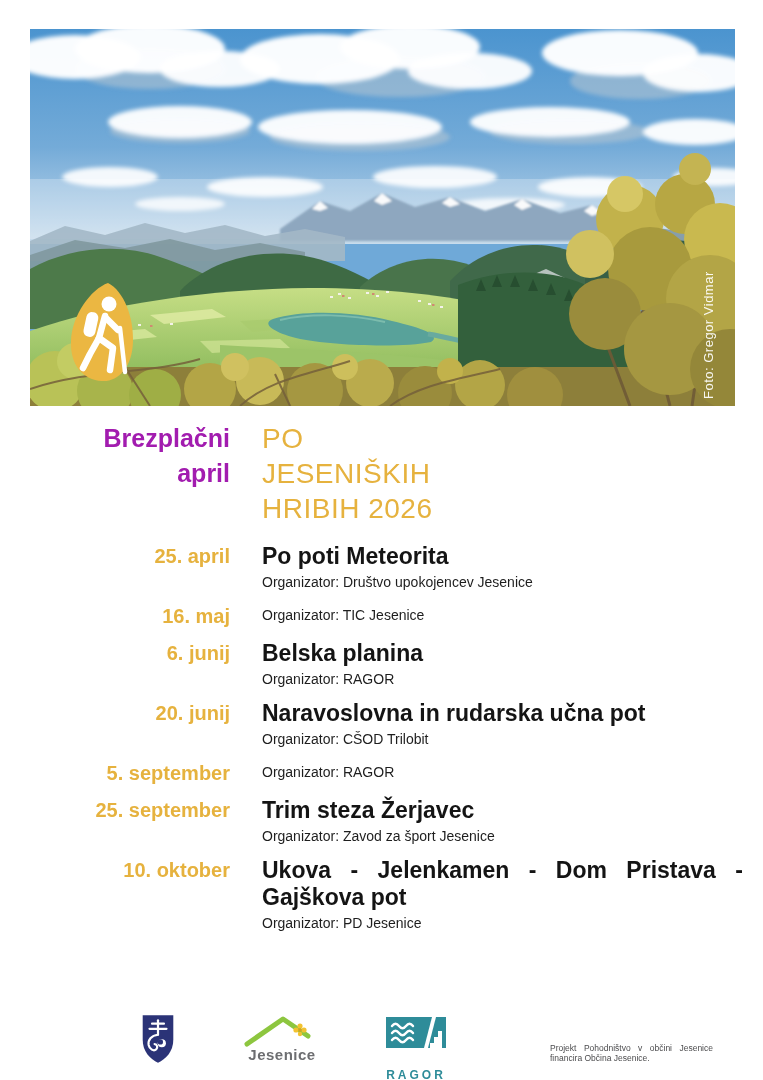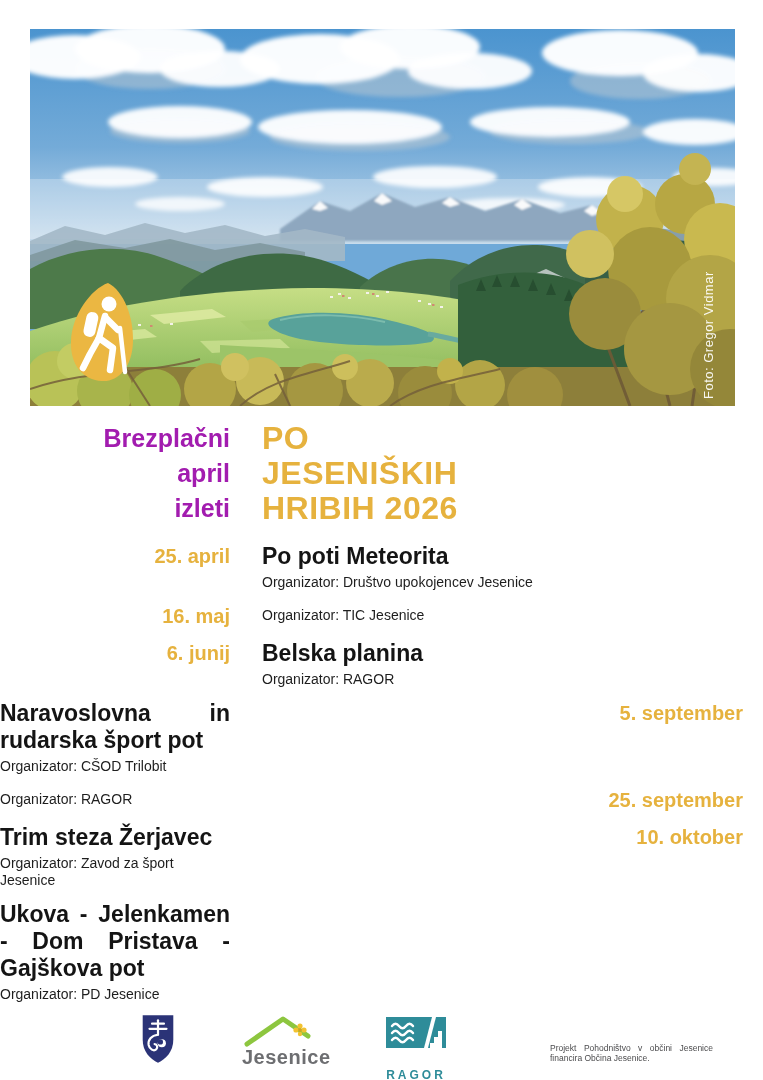"PO" .title { font-size: 32px -> 28px; font-weight: 700 -> 400 }
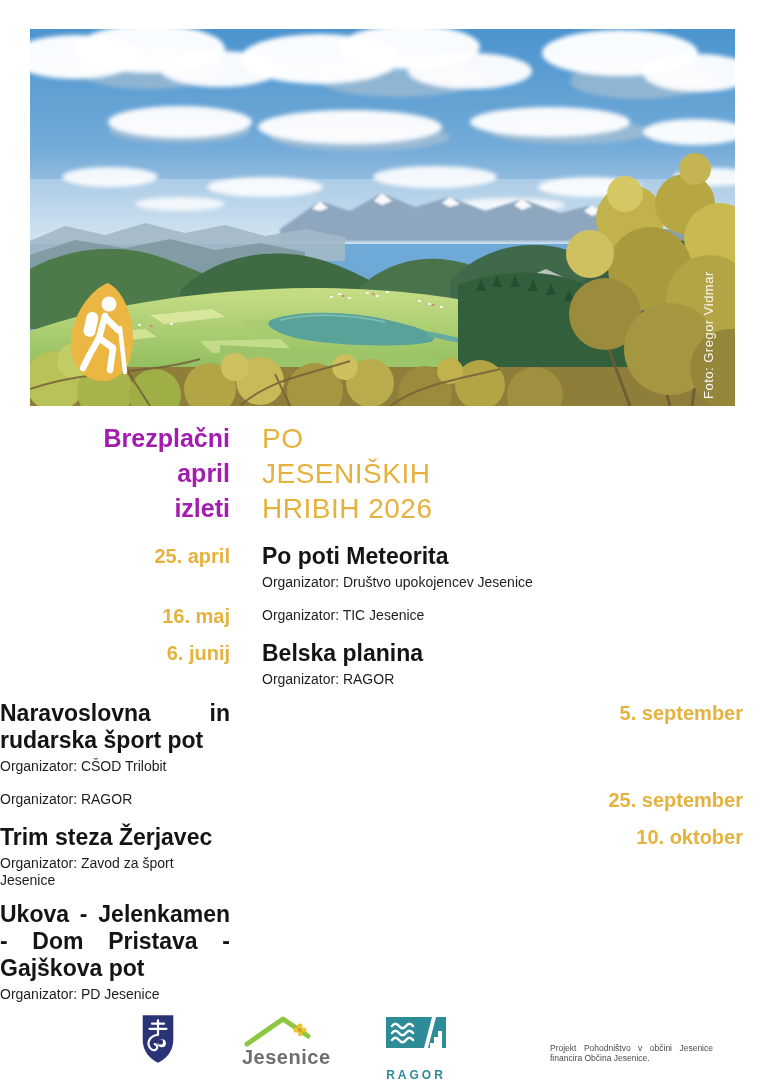"izleti" div { html: <div>izleti</div> -> none }
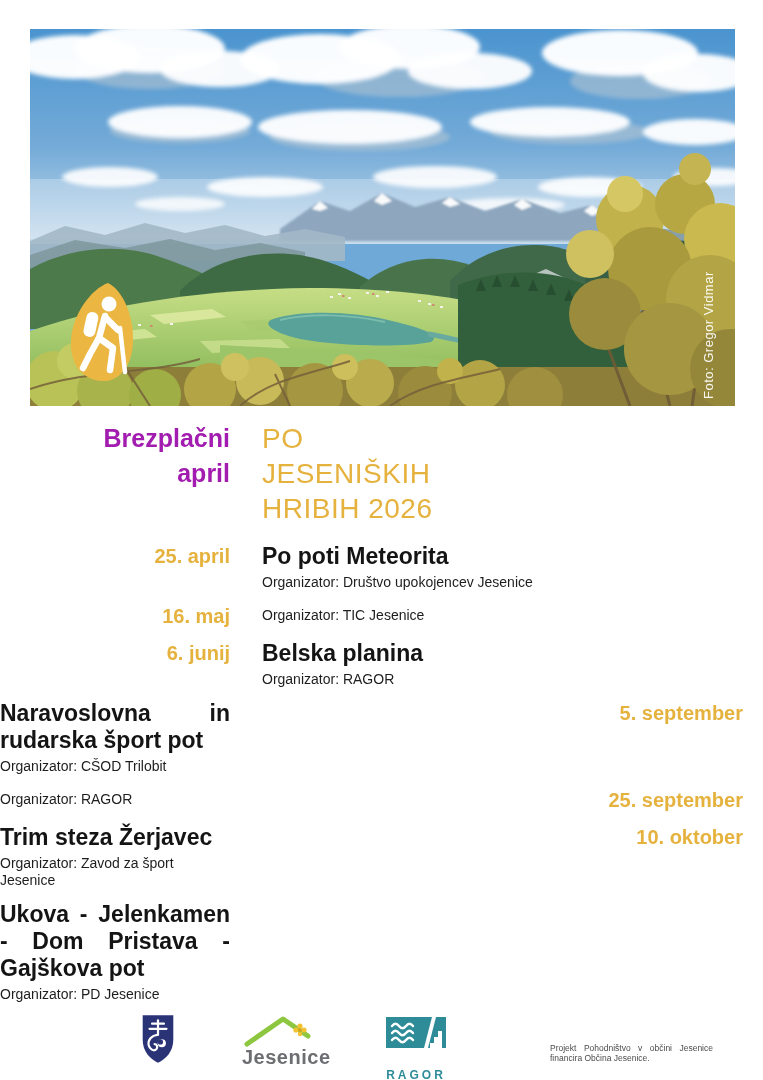"20. junij" div.date { html: none -> <div>20. junij</div> }
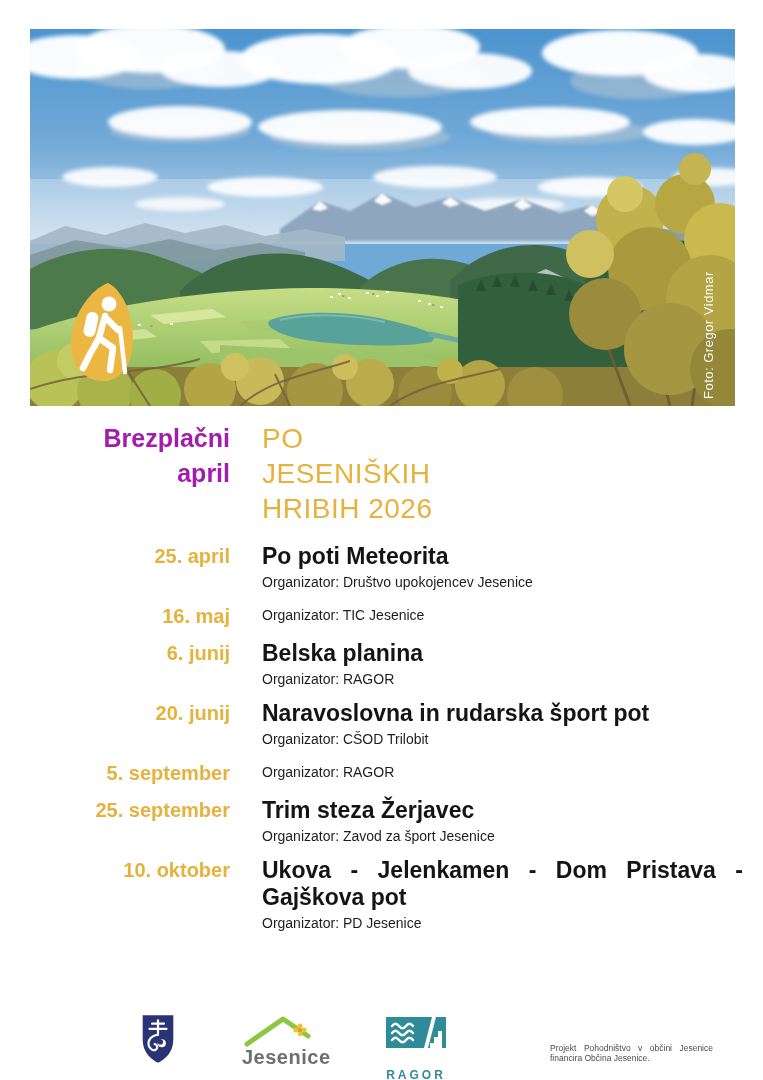"Naravoslovna in rudarska šport pot" div.etitle { text: šport -> učna }
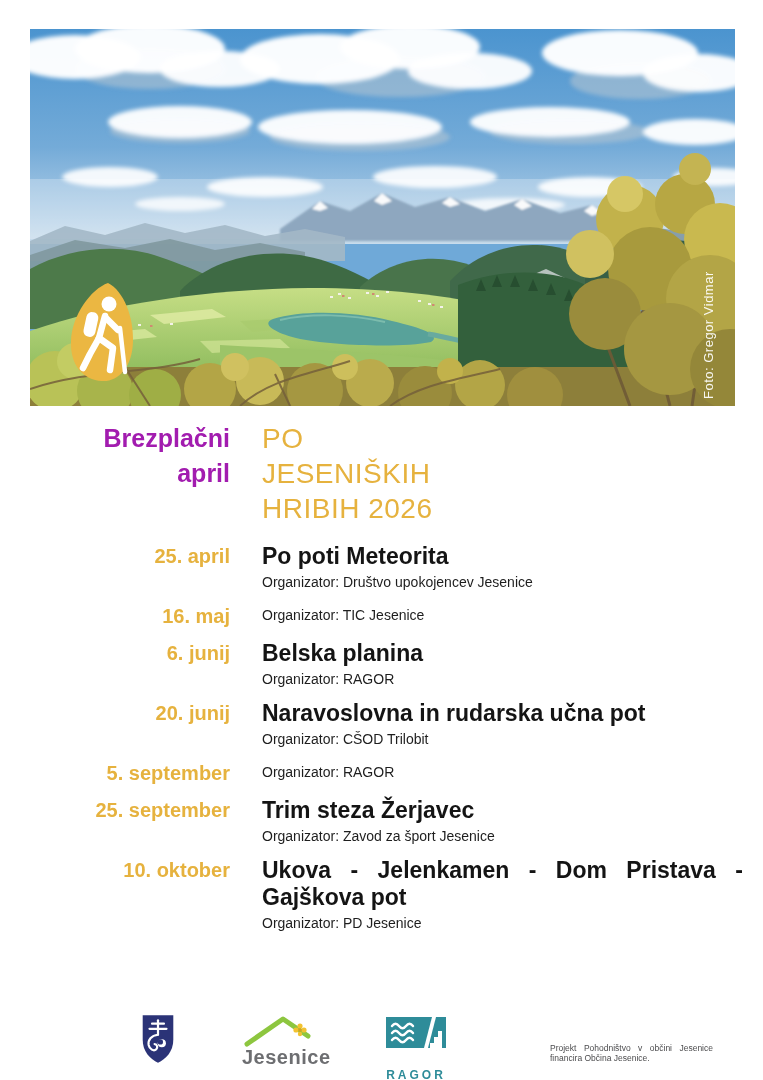"Jesenice" .jes-logo .jes-label { font-size: 20px -> 15px }
